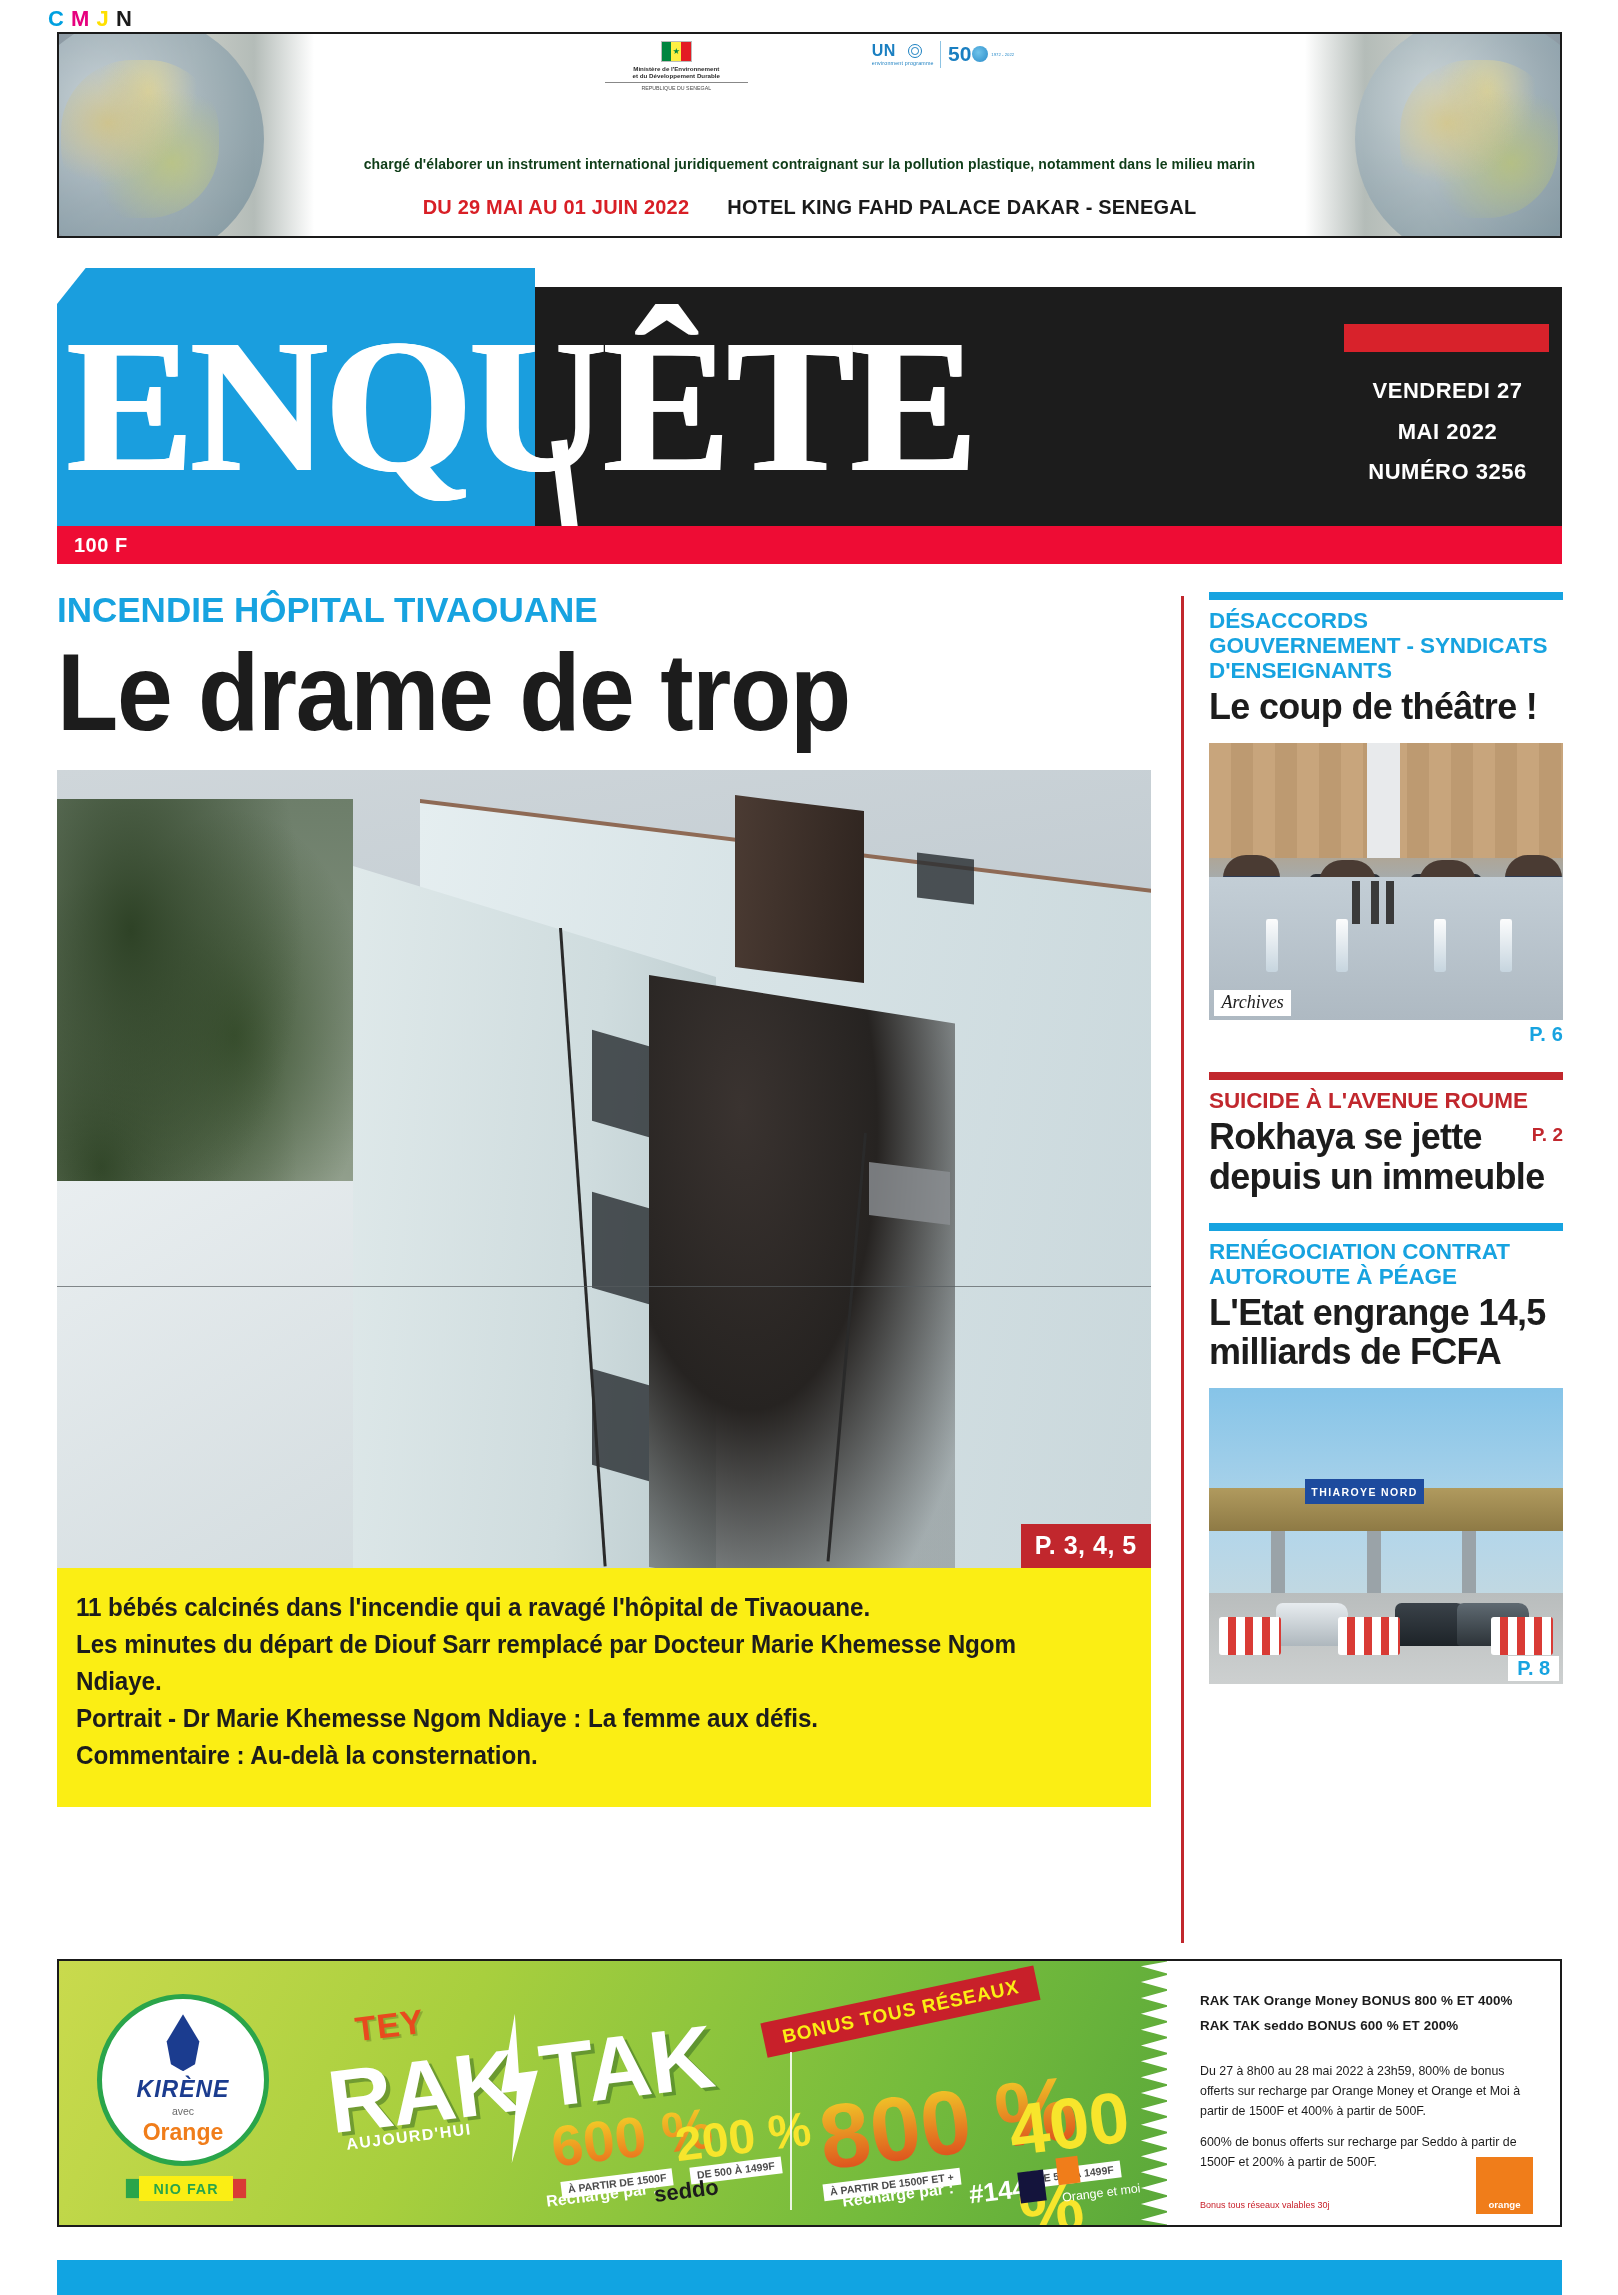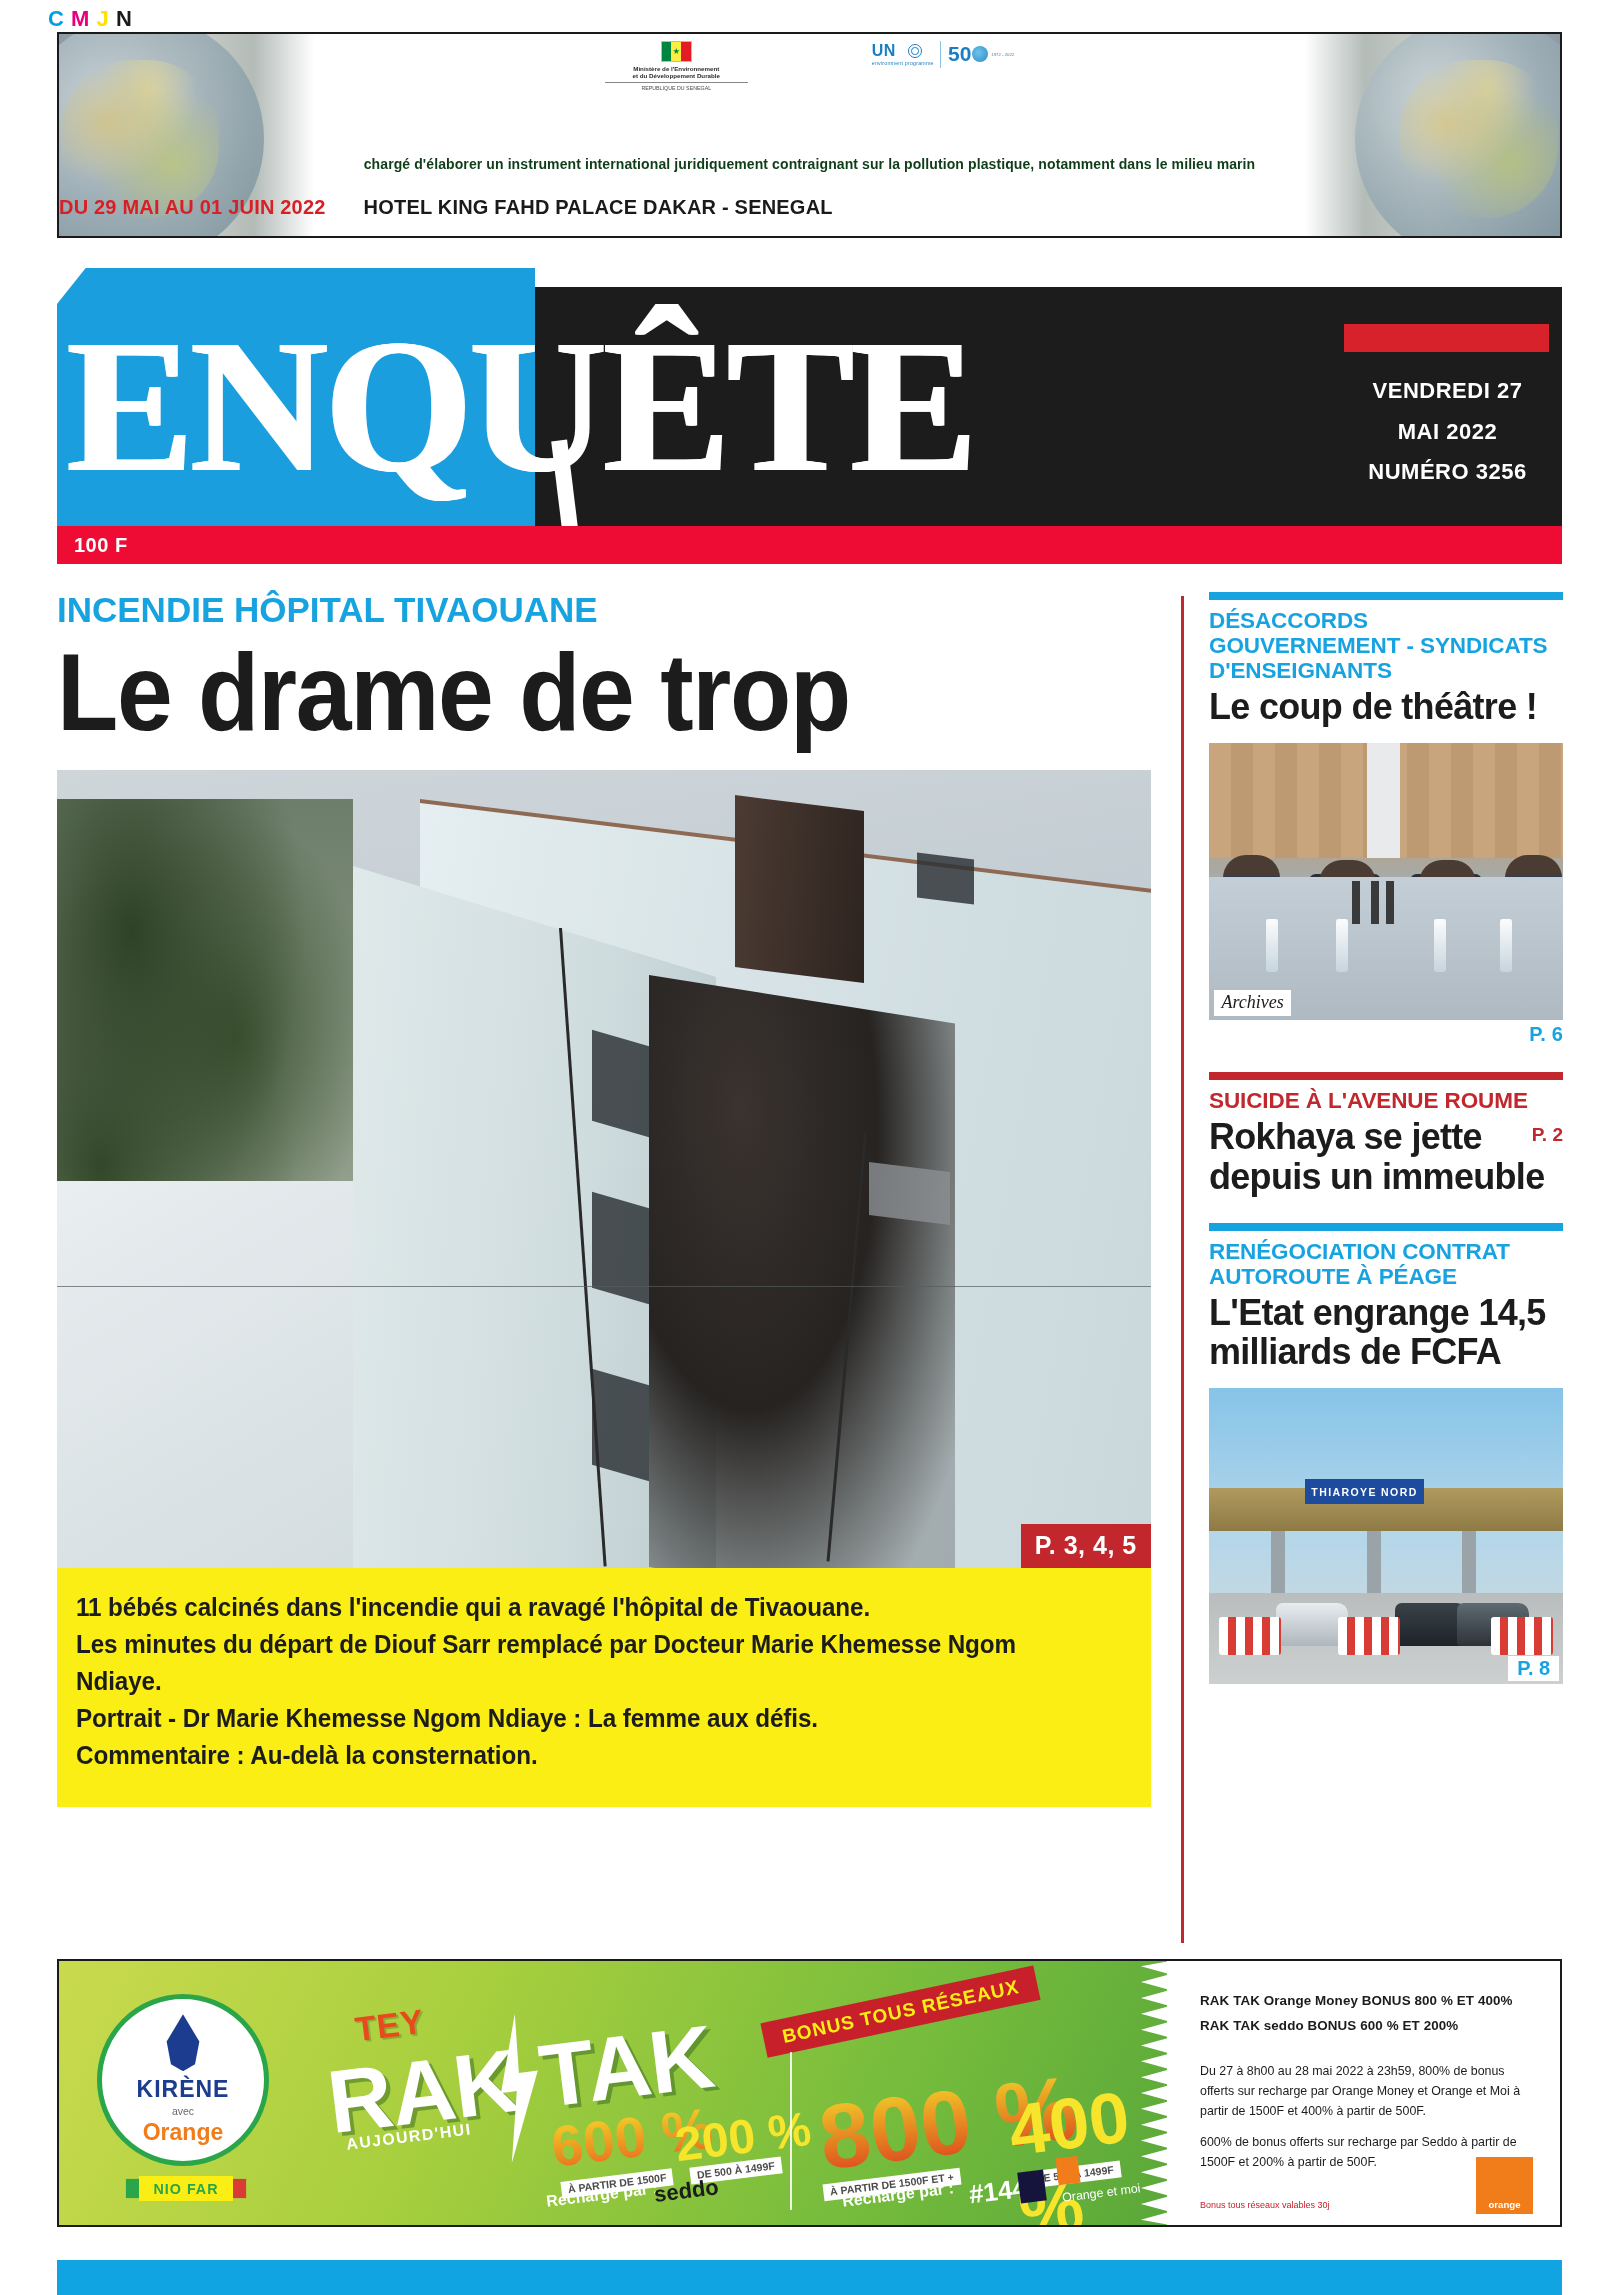"DU 29 MAI AU 01" .tb-dates { justify-content: flex-start -> center }
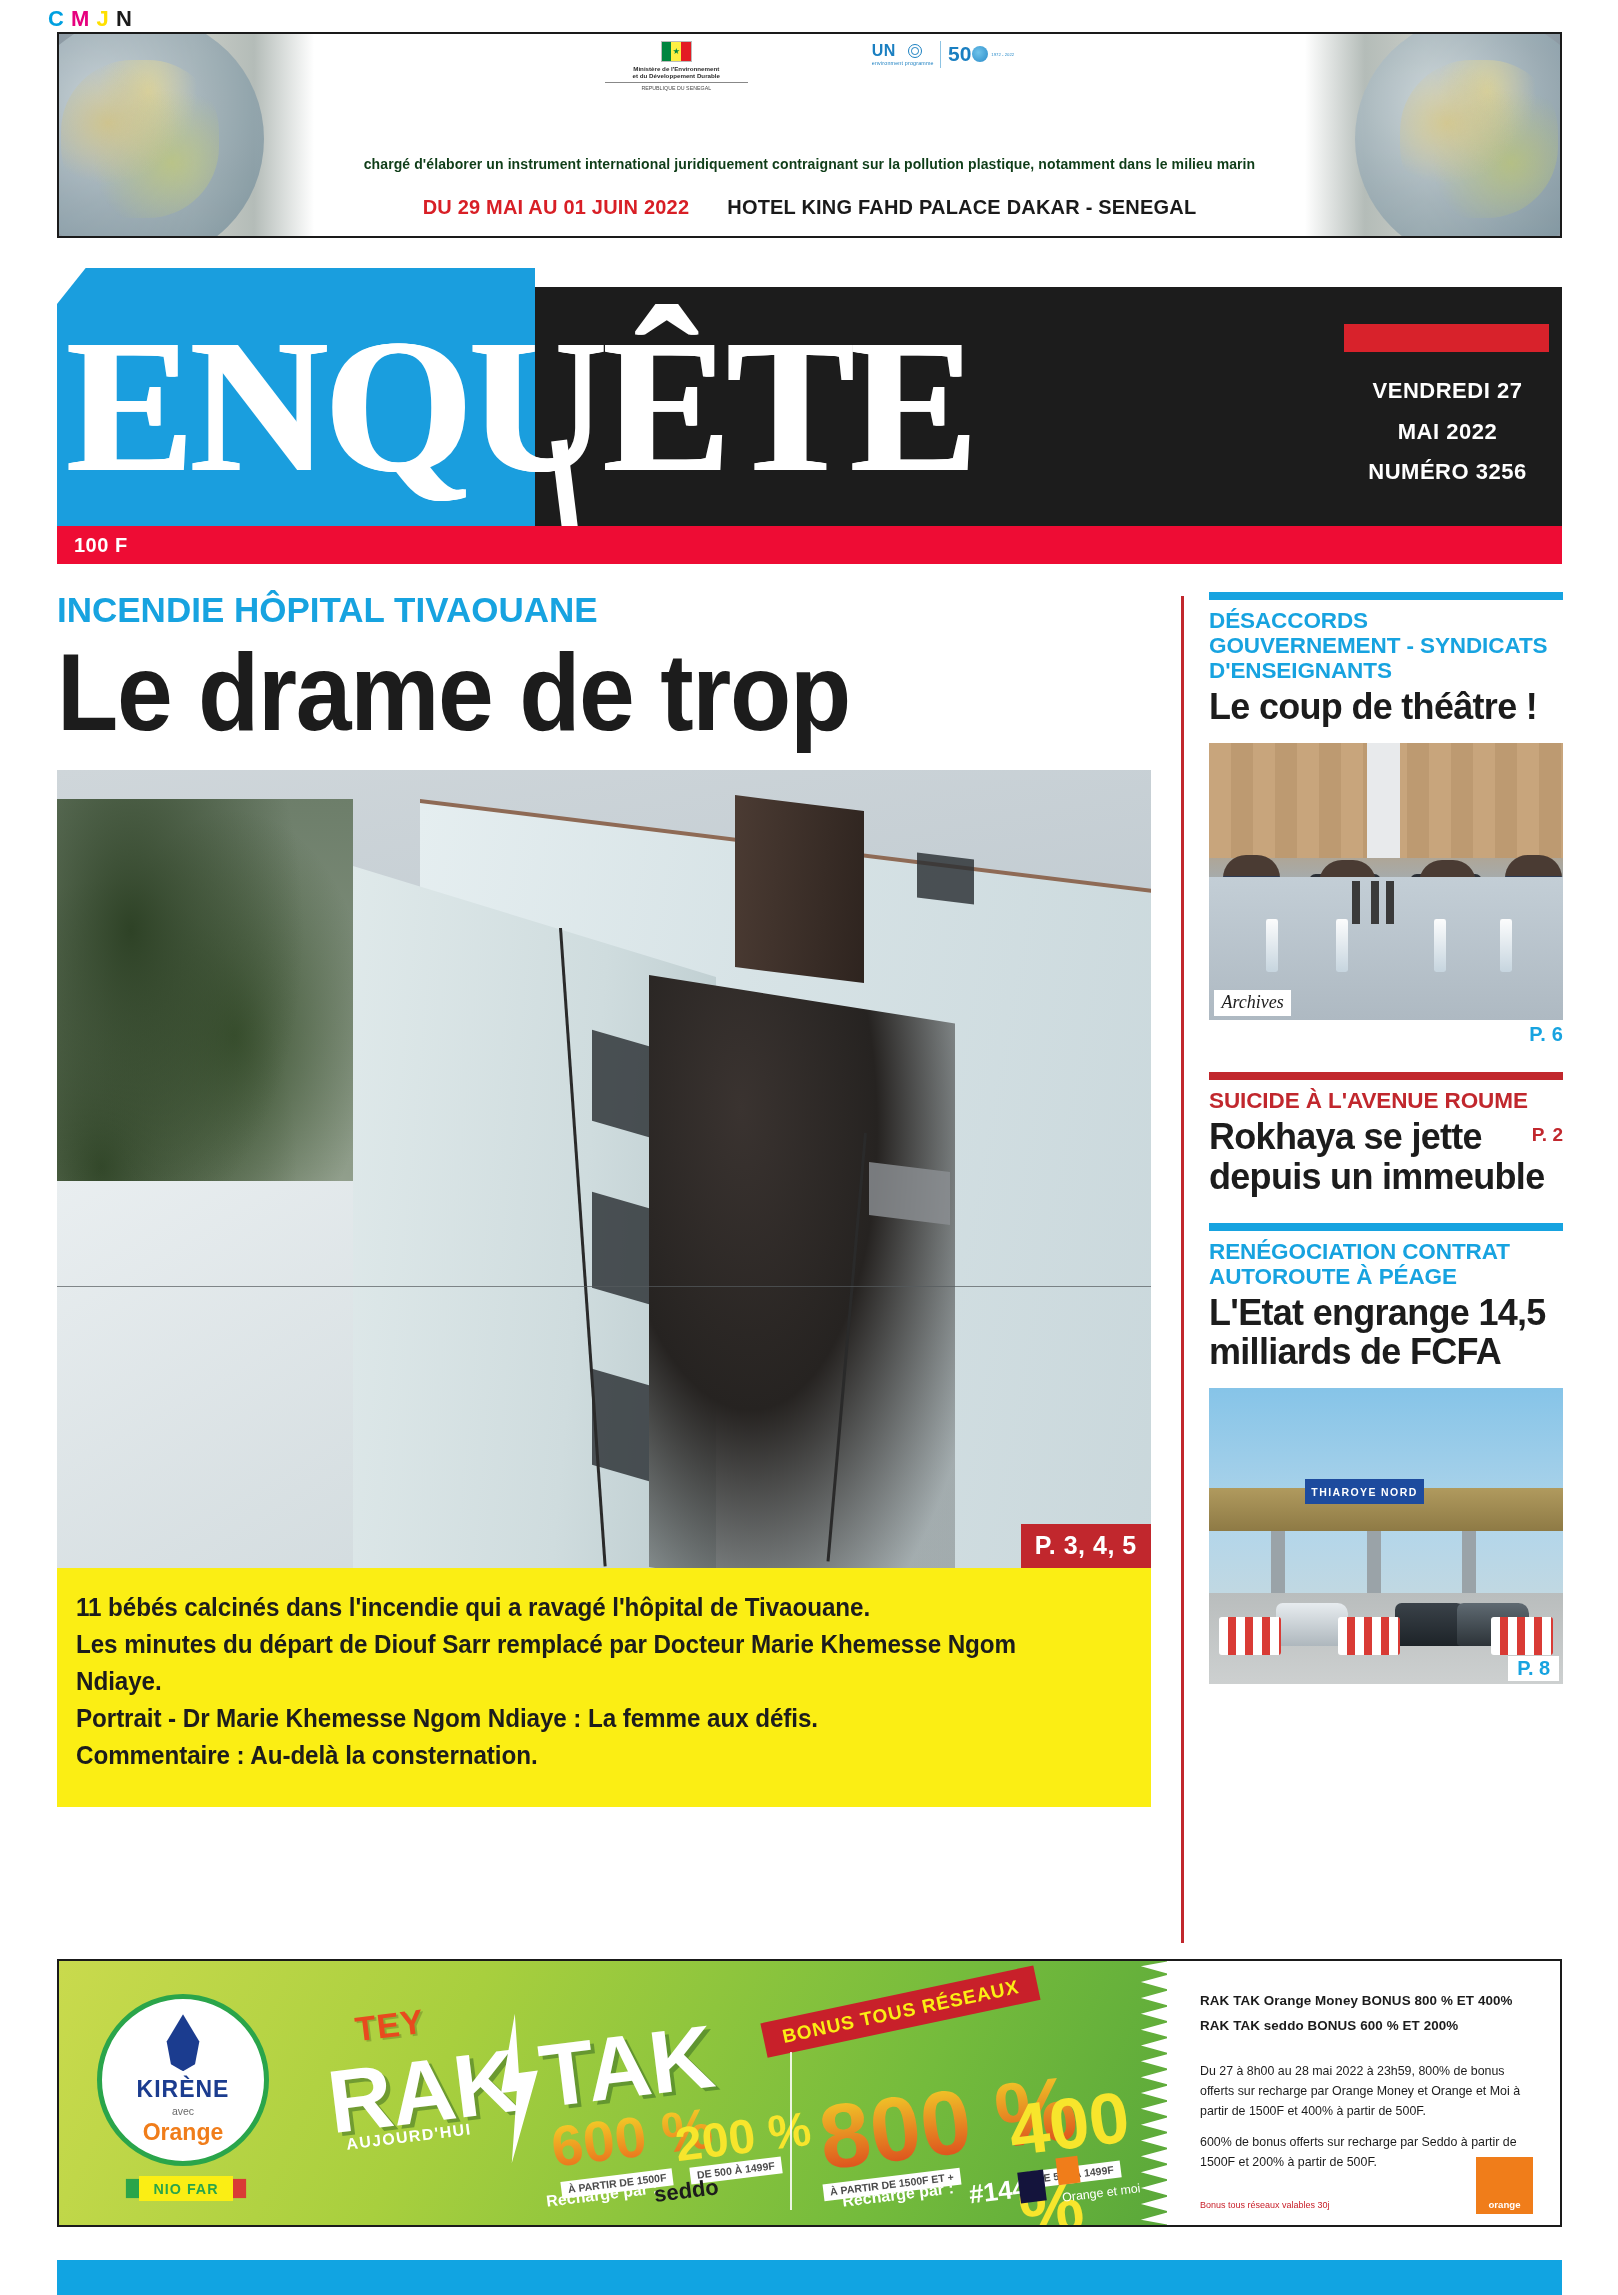"KIRÈNE" .kirene .k1 { font-style: none -> italic }
